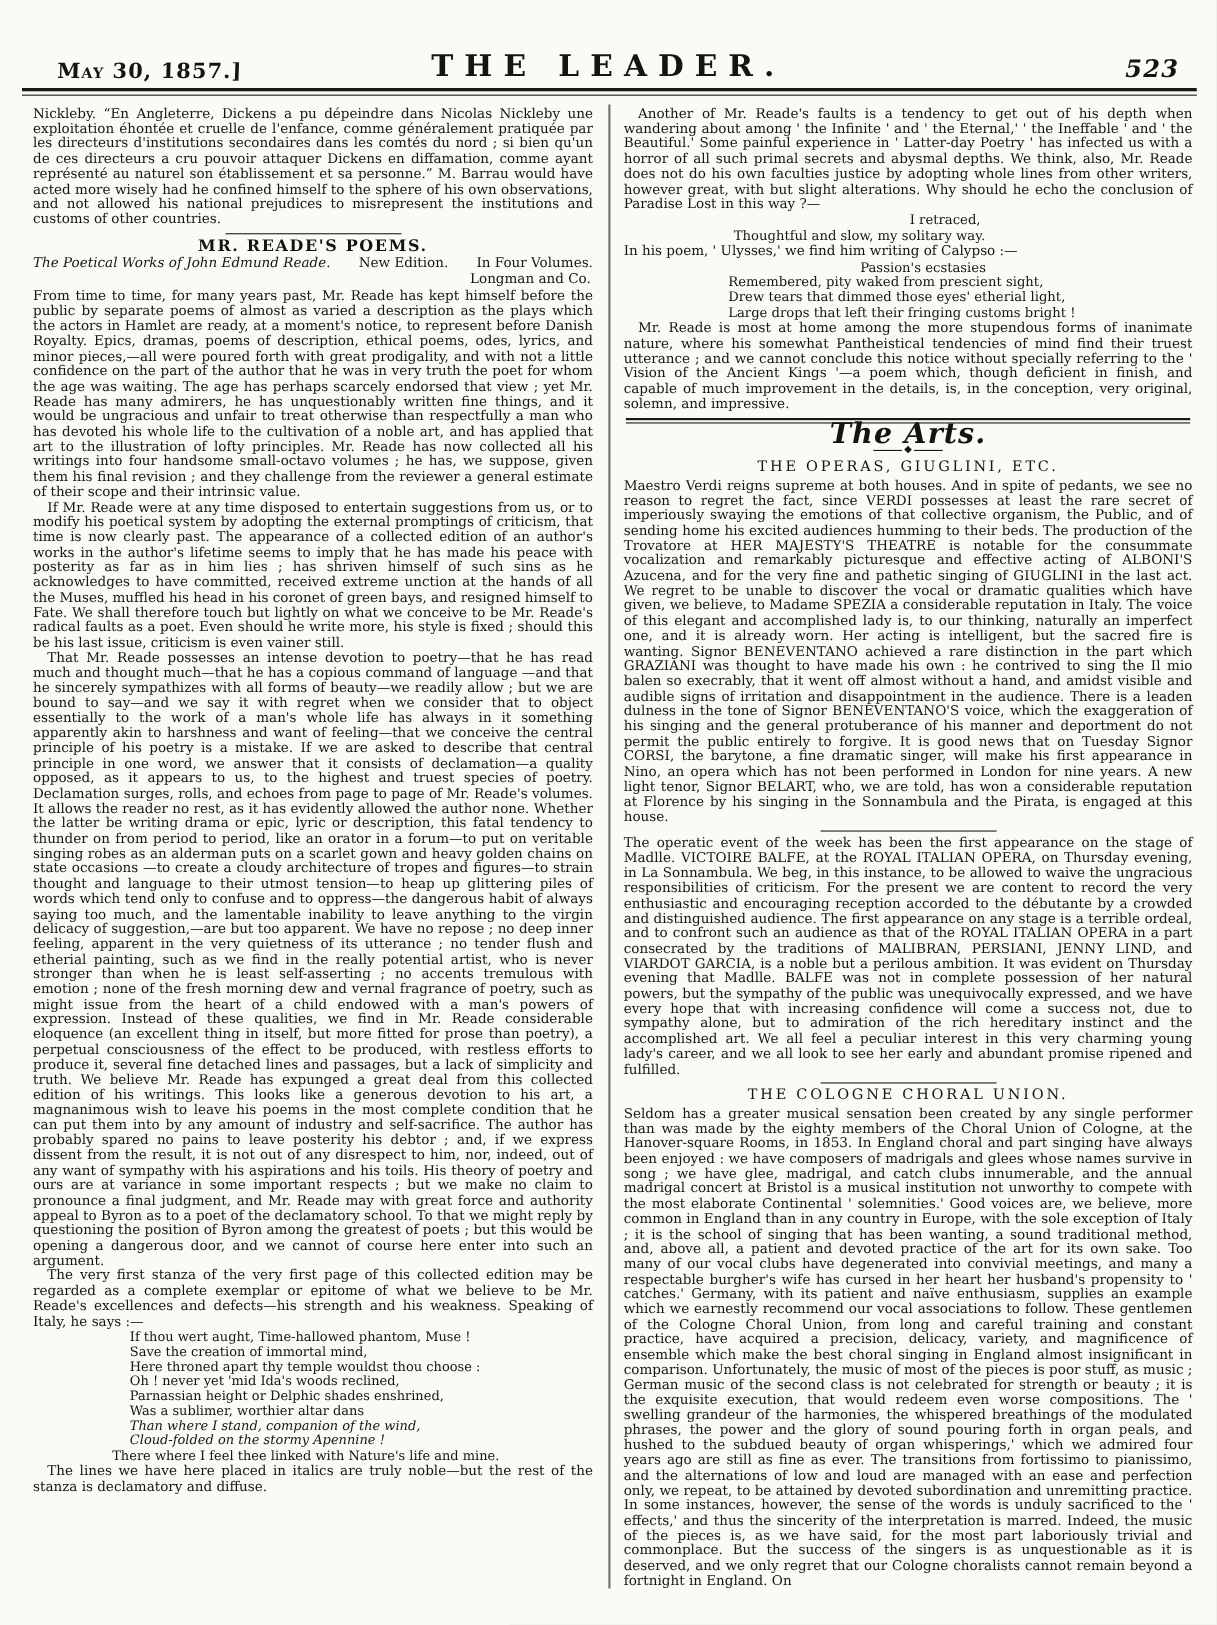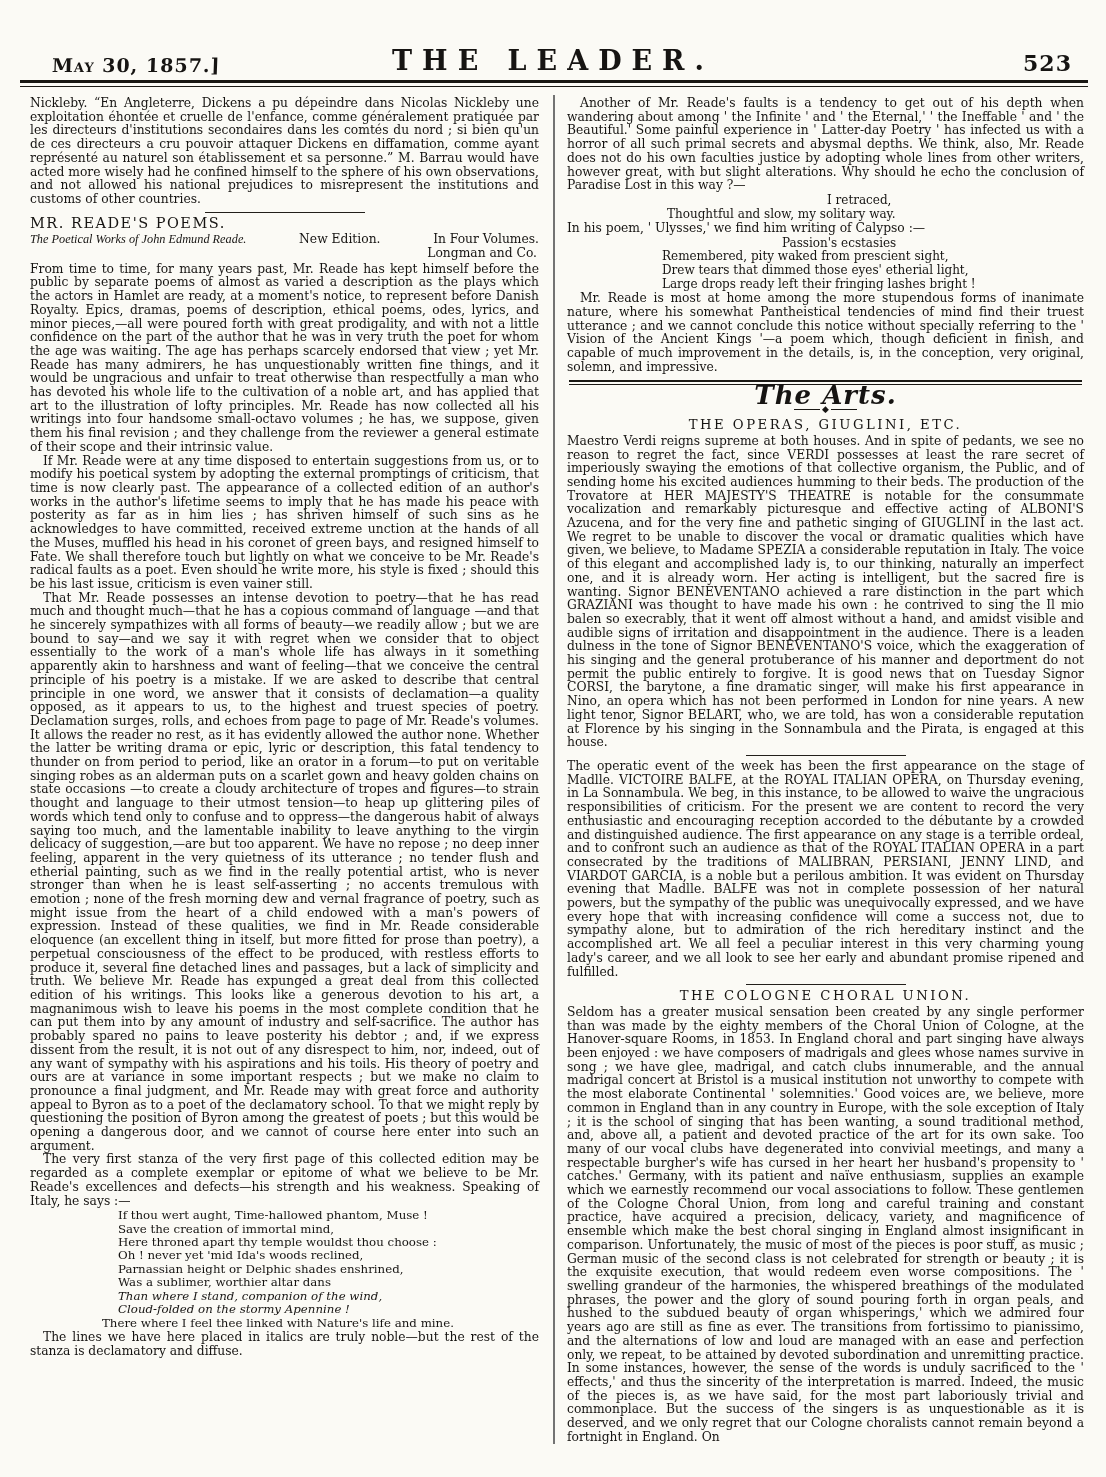"523" .masthead-pageno { font-style: none -> italic }
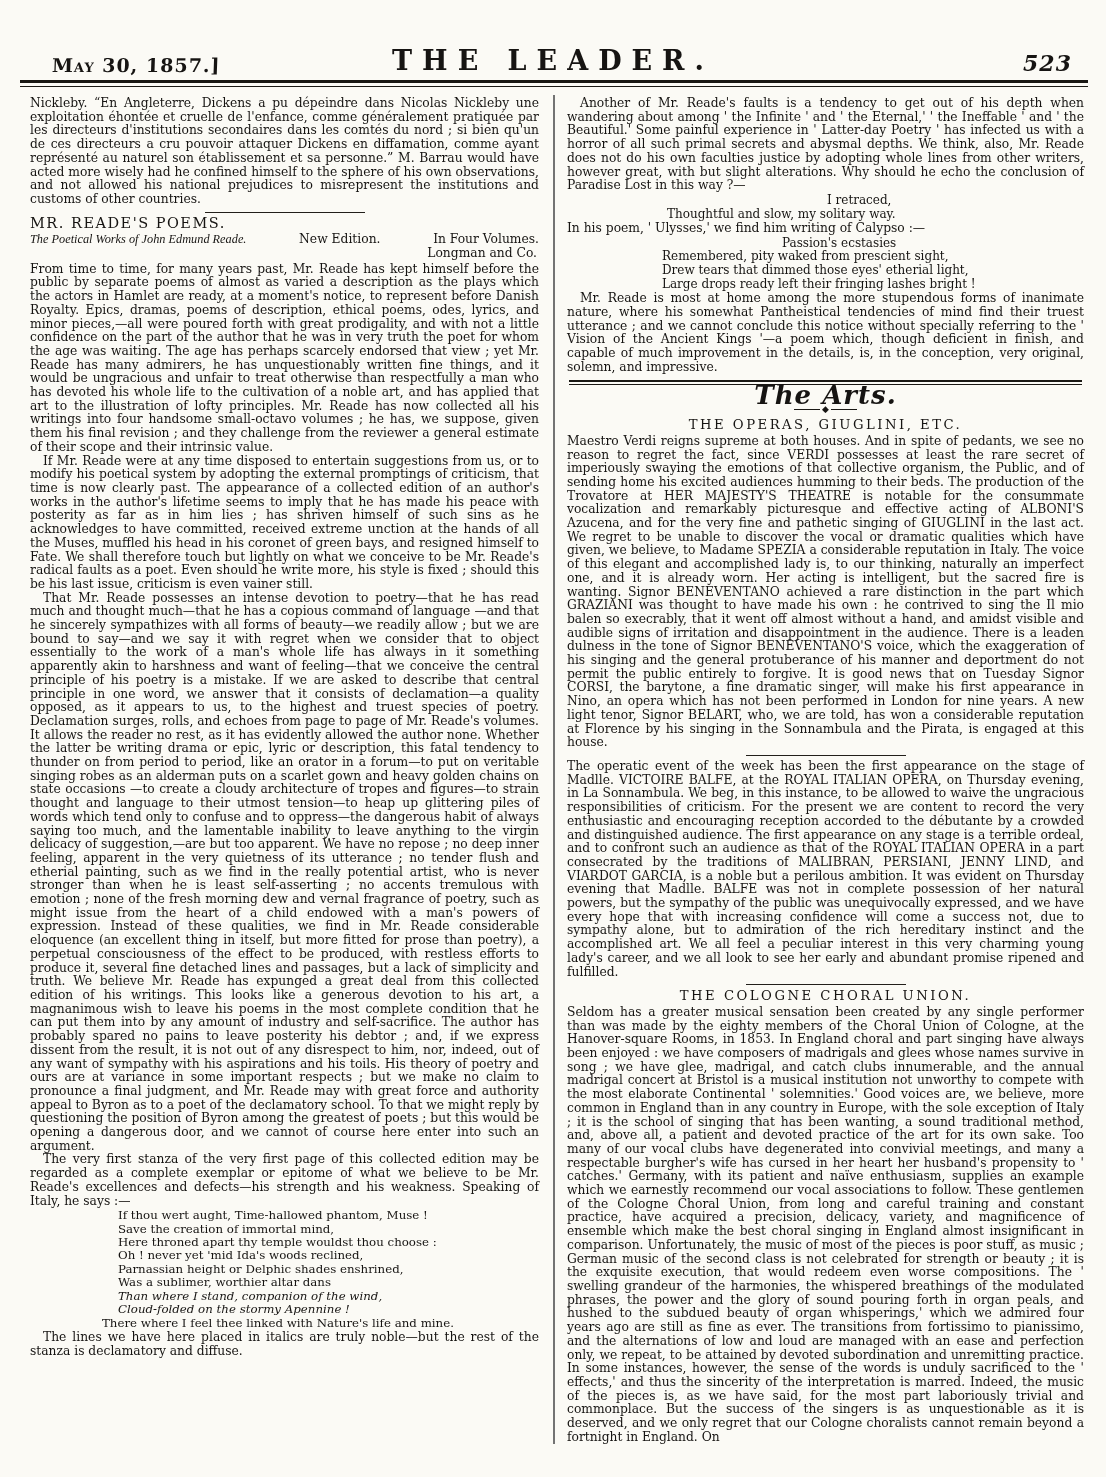"MR. READE'S POEMS." .article-heading { font-weight: normal -> bold; text-align: left -> center }
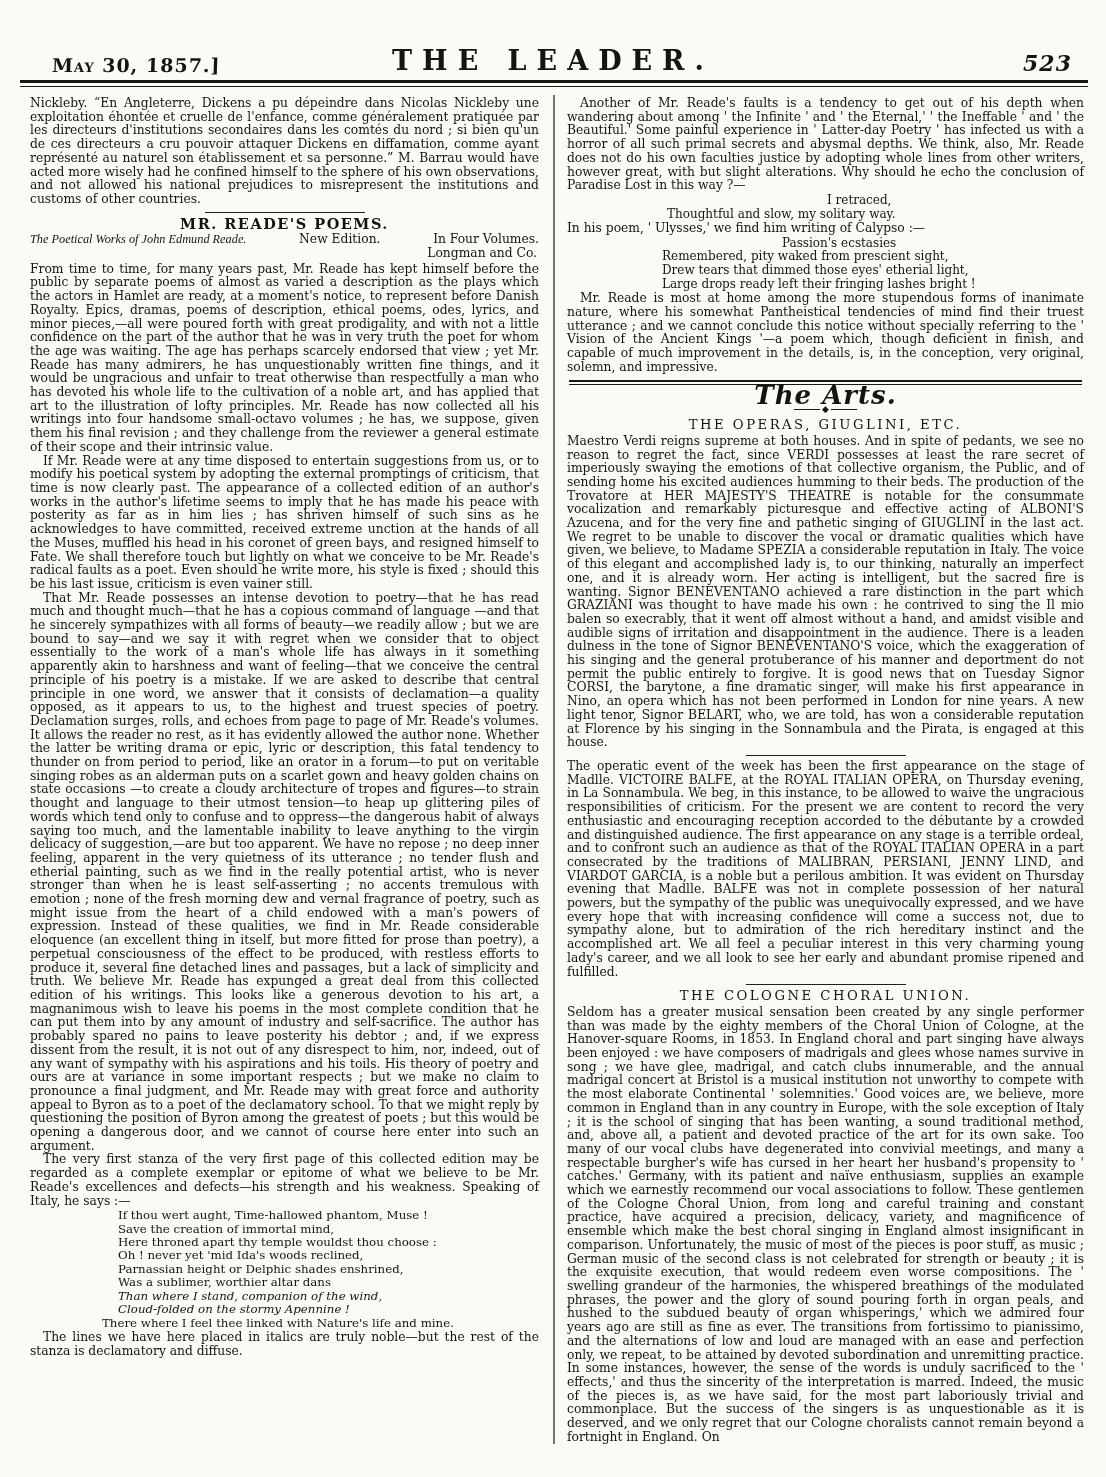"The Poetical Works of John" .citation-title { font-family: Liberation Serif, serif -> none }
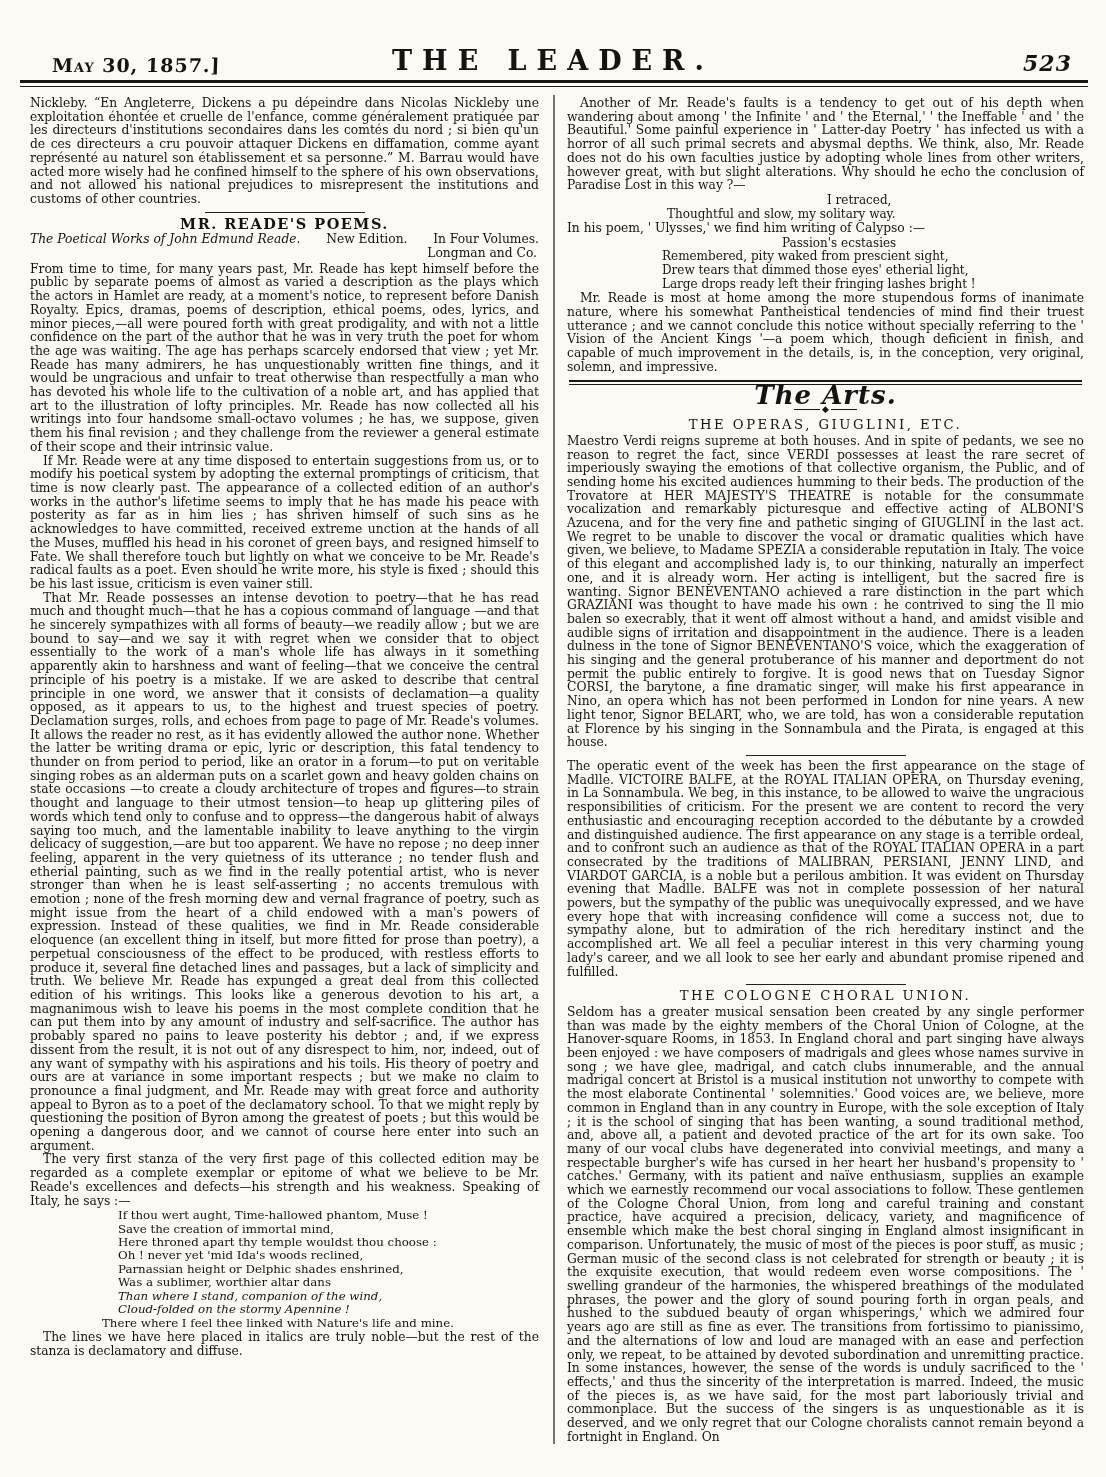"Large drops ready left their" div.verse-line { text: ready left their fringing lashes -> that left their fringing customs }
